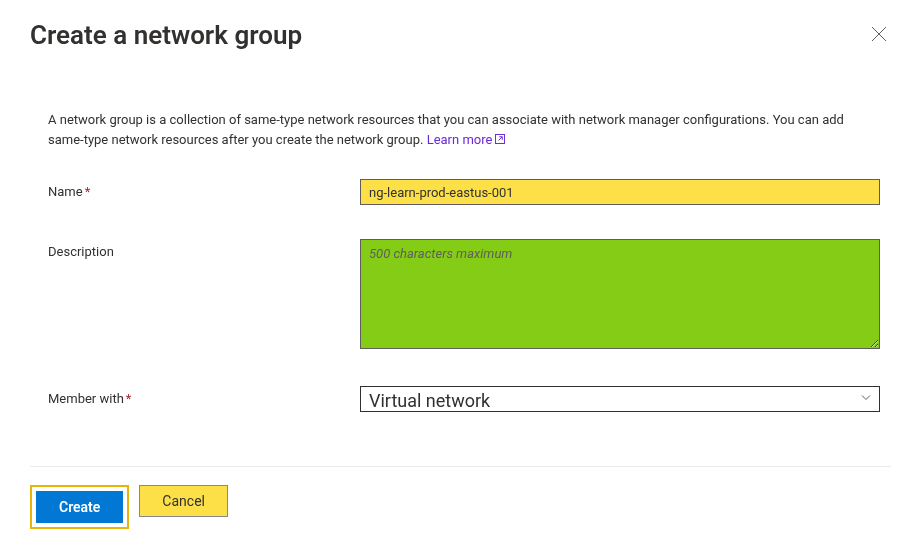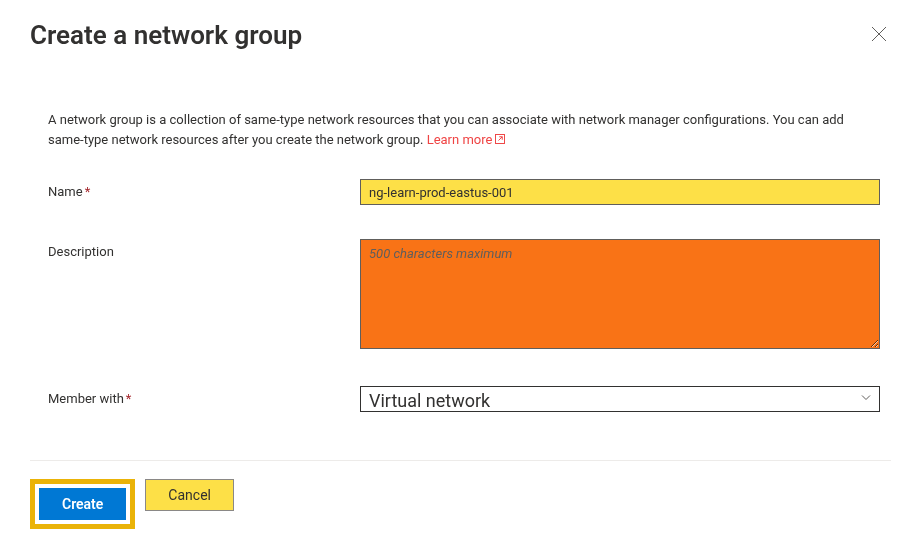"Learn more" .learn-more { color: #ef4444 -> #6d28d9 }
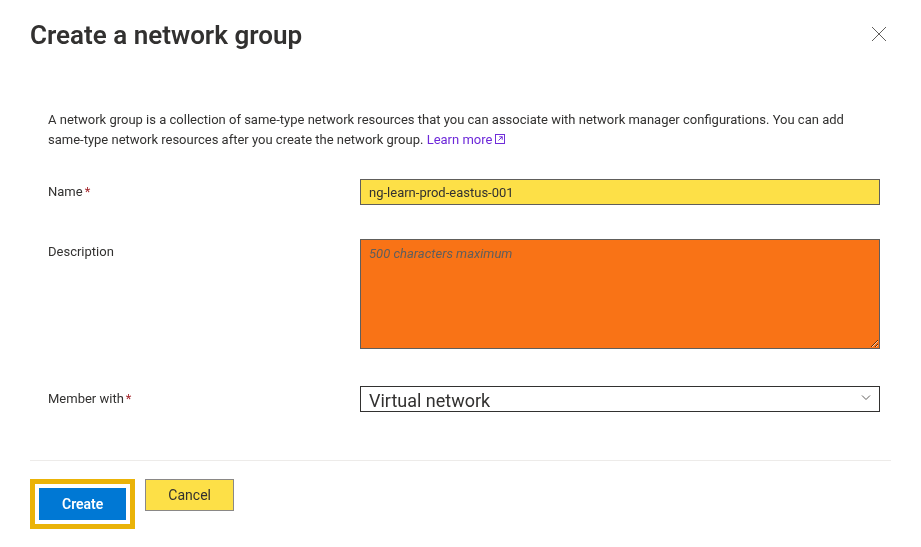"500 characters maximum" .textarea-input { background: #f97316 -> #84cc16 }
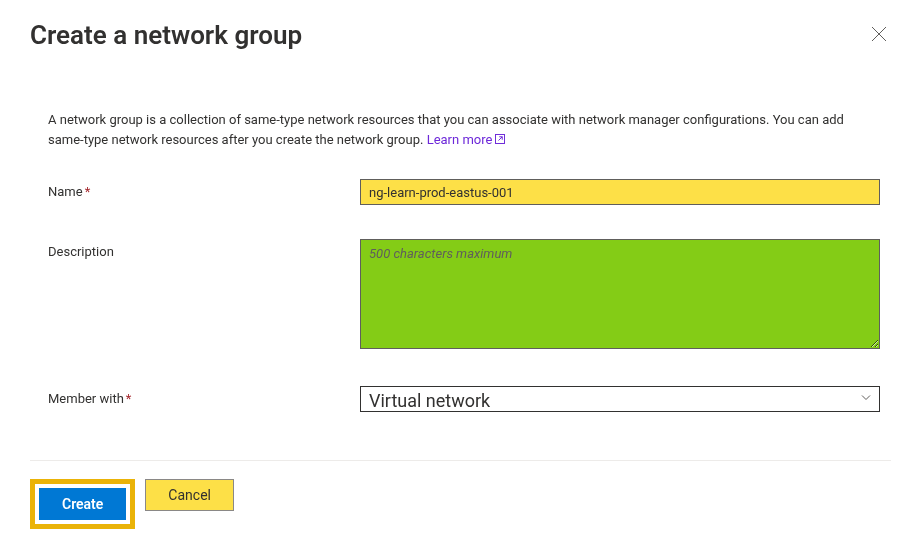"Create" .highlight-box { border: 5px solid #eab308 -> 2px solid #eab308 }
